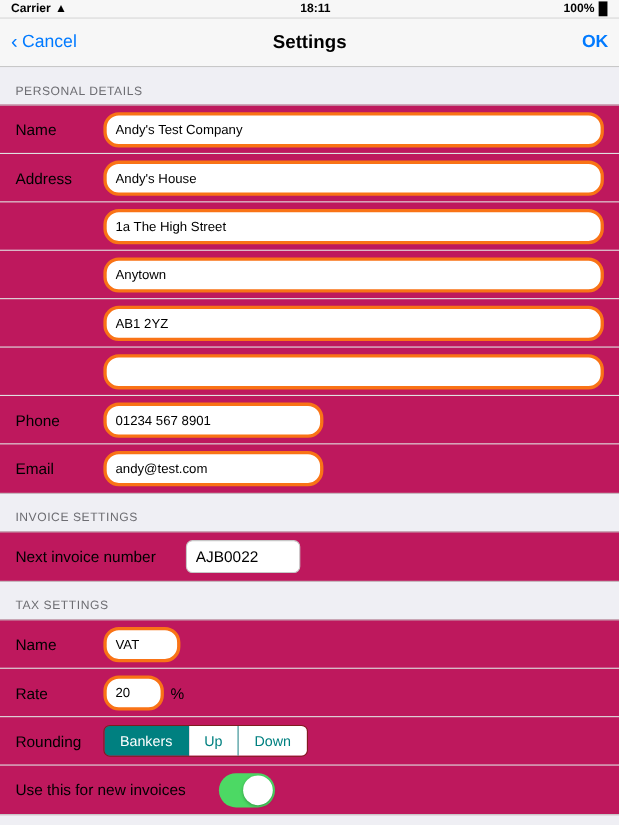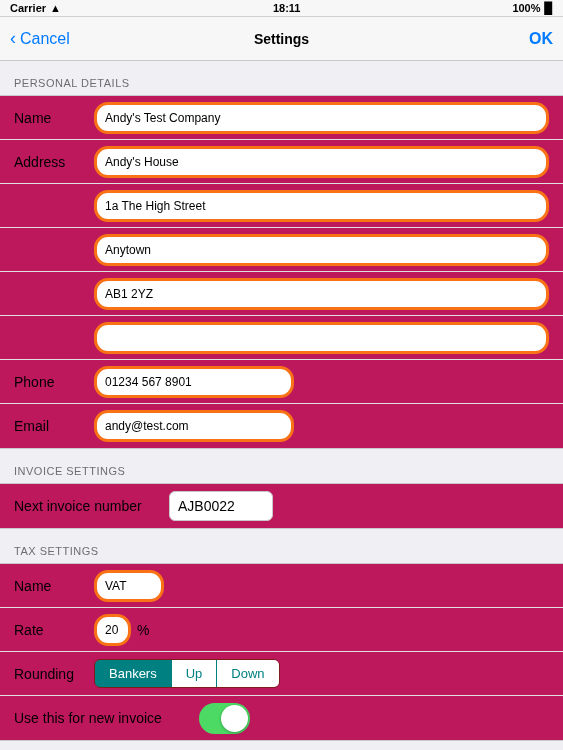"Settings" .nav-title { font-size: 14px -> 17px }
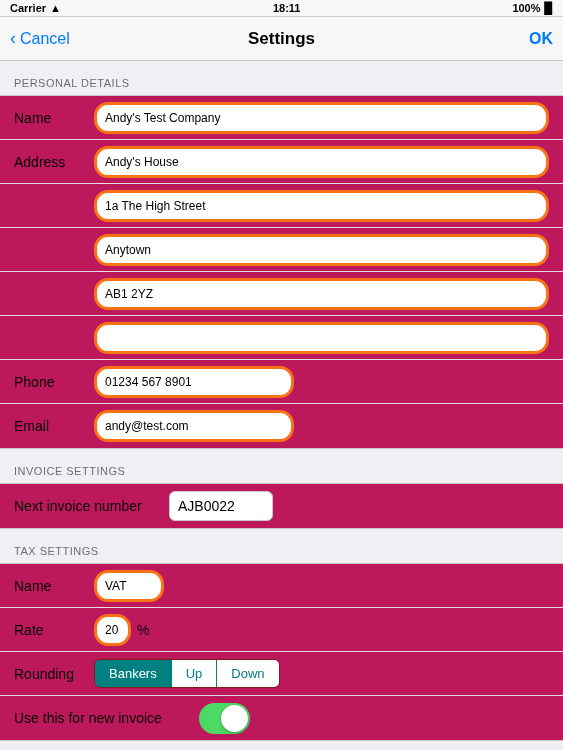"20" input.form-input { width: 37px -> 55px }
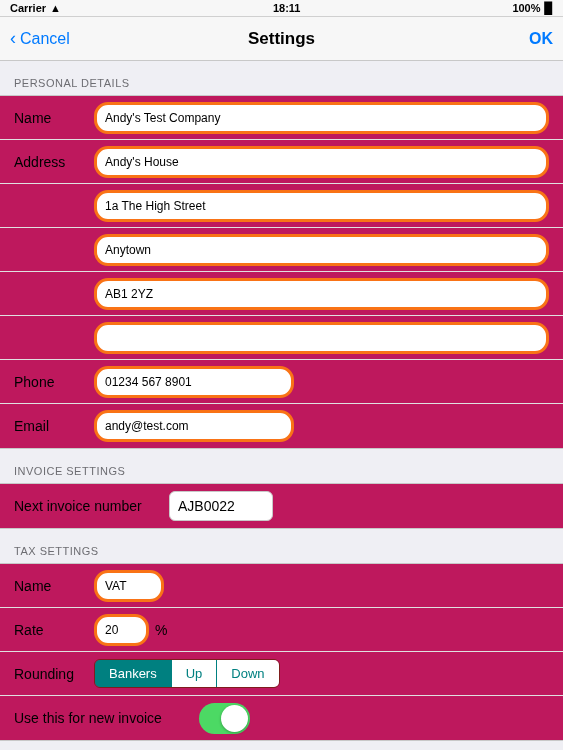"Use this for new invoice" span.form-label { text: invoice -> invoices }
